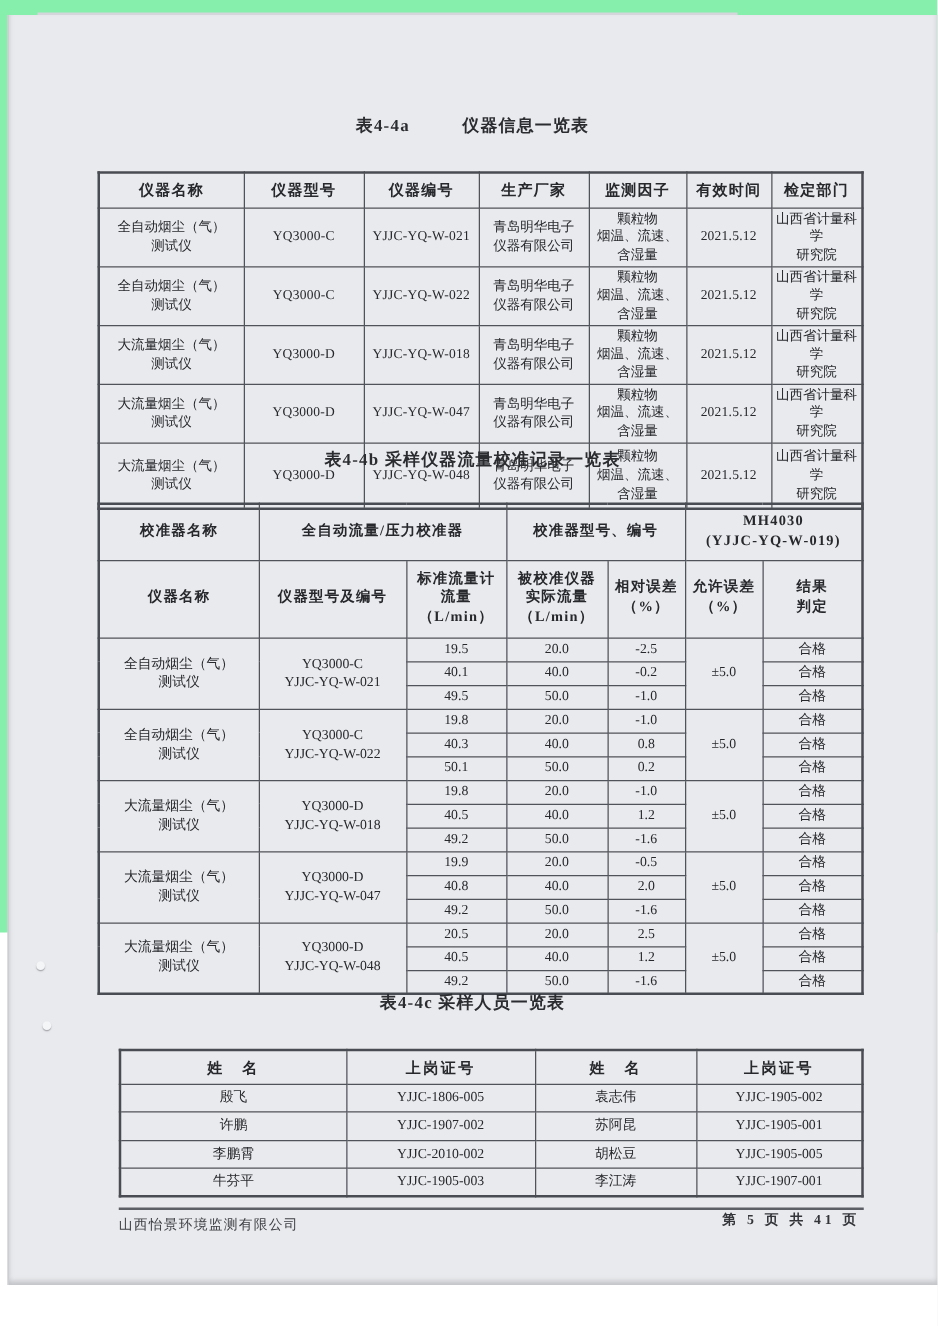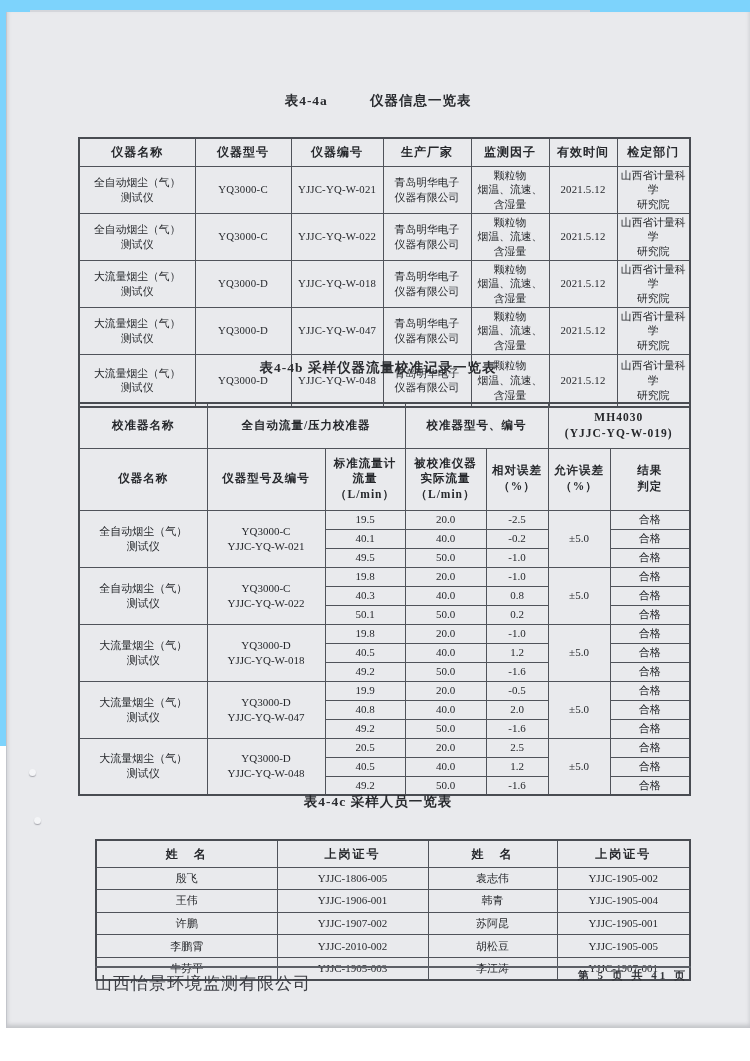"表4-4a 仪器信息一览表" .stage { background: #7dd3fc -> #86efac }
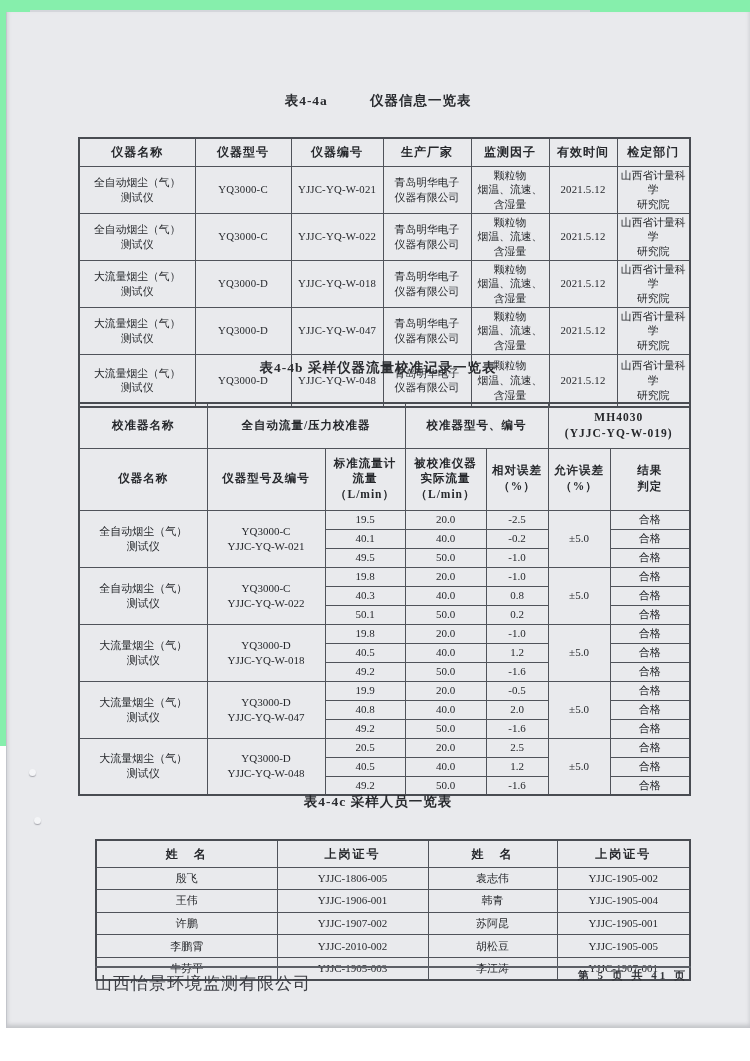"王伟" tr.d { html: <tr> <td>王伟</td> <td>YJJC-1906-001</td> <td>韩青</td> <td>YJJC-1905-004</td> </tr> -> none }
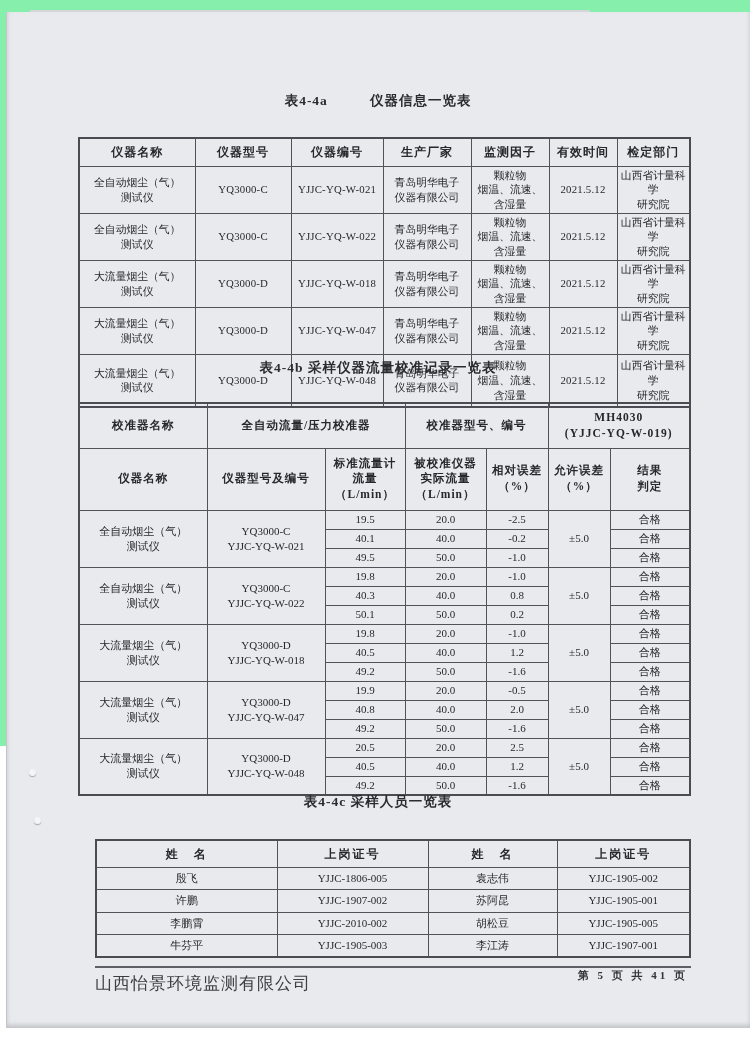"山西怡景环境监测有限公司" .footer-left { font-size: 17px -> 11px }
